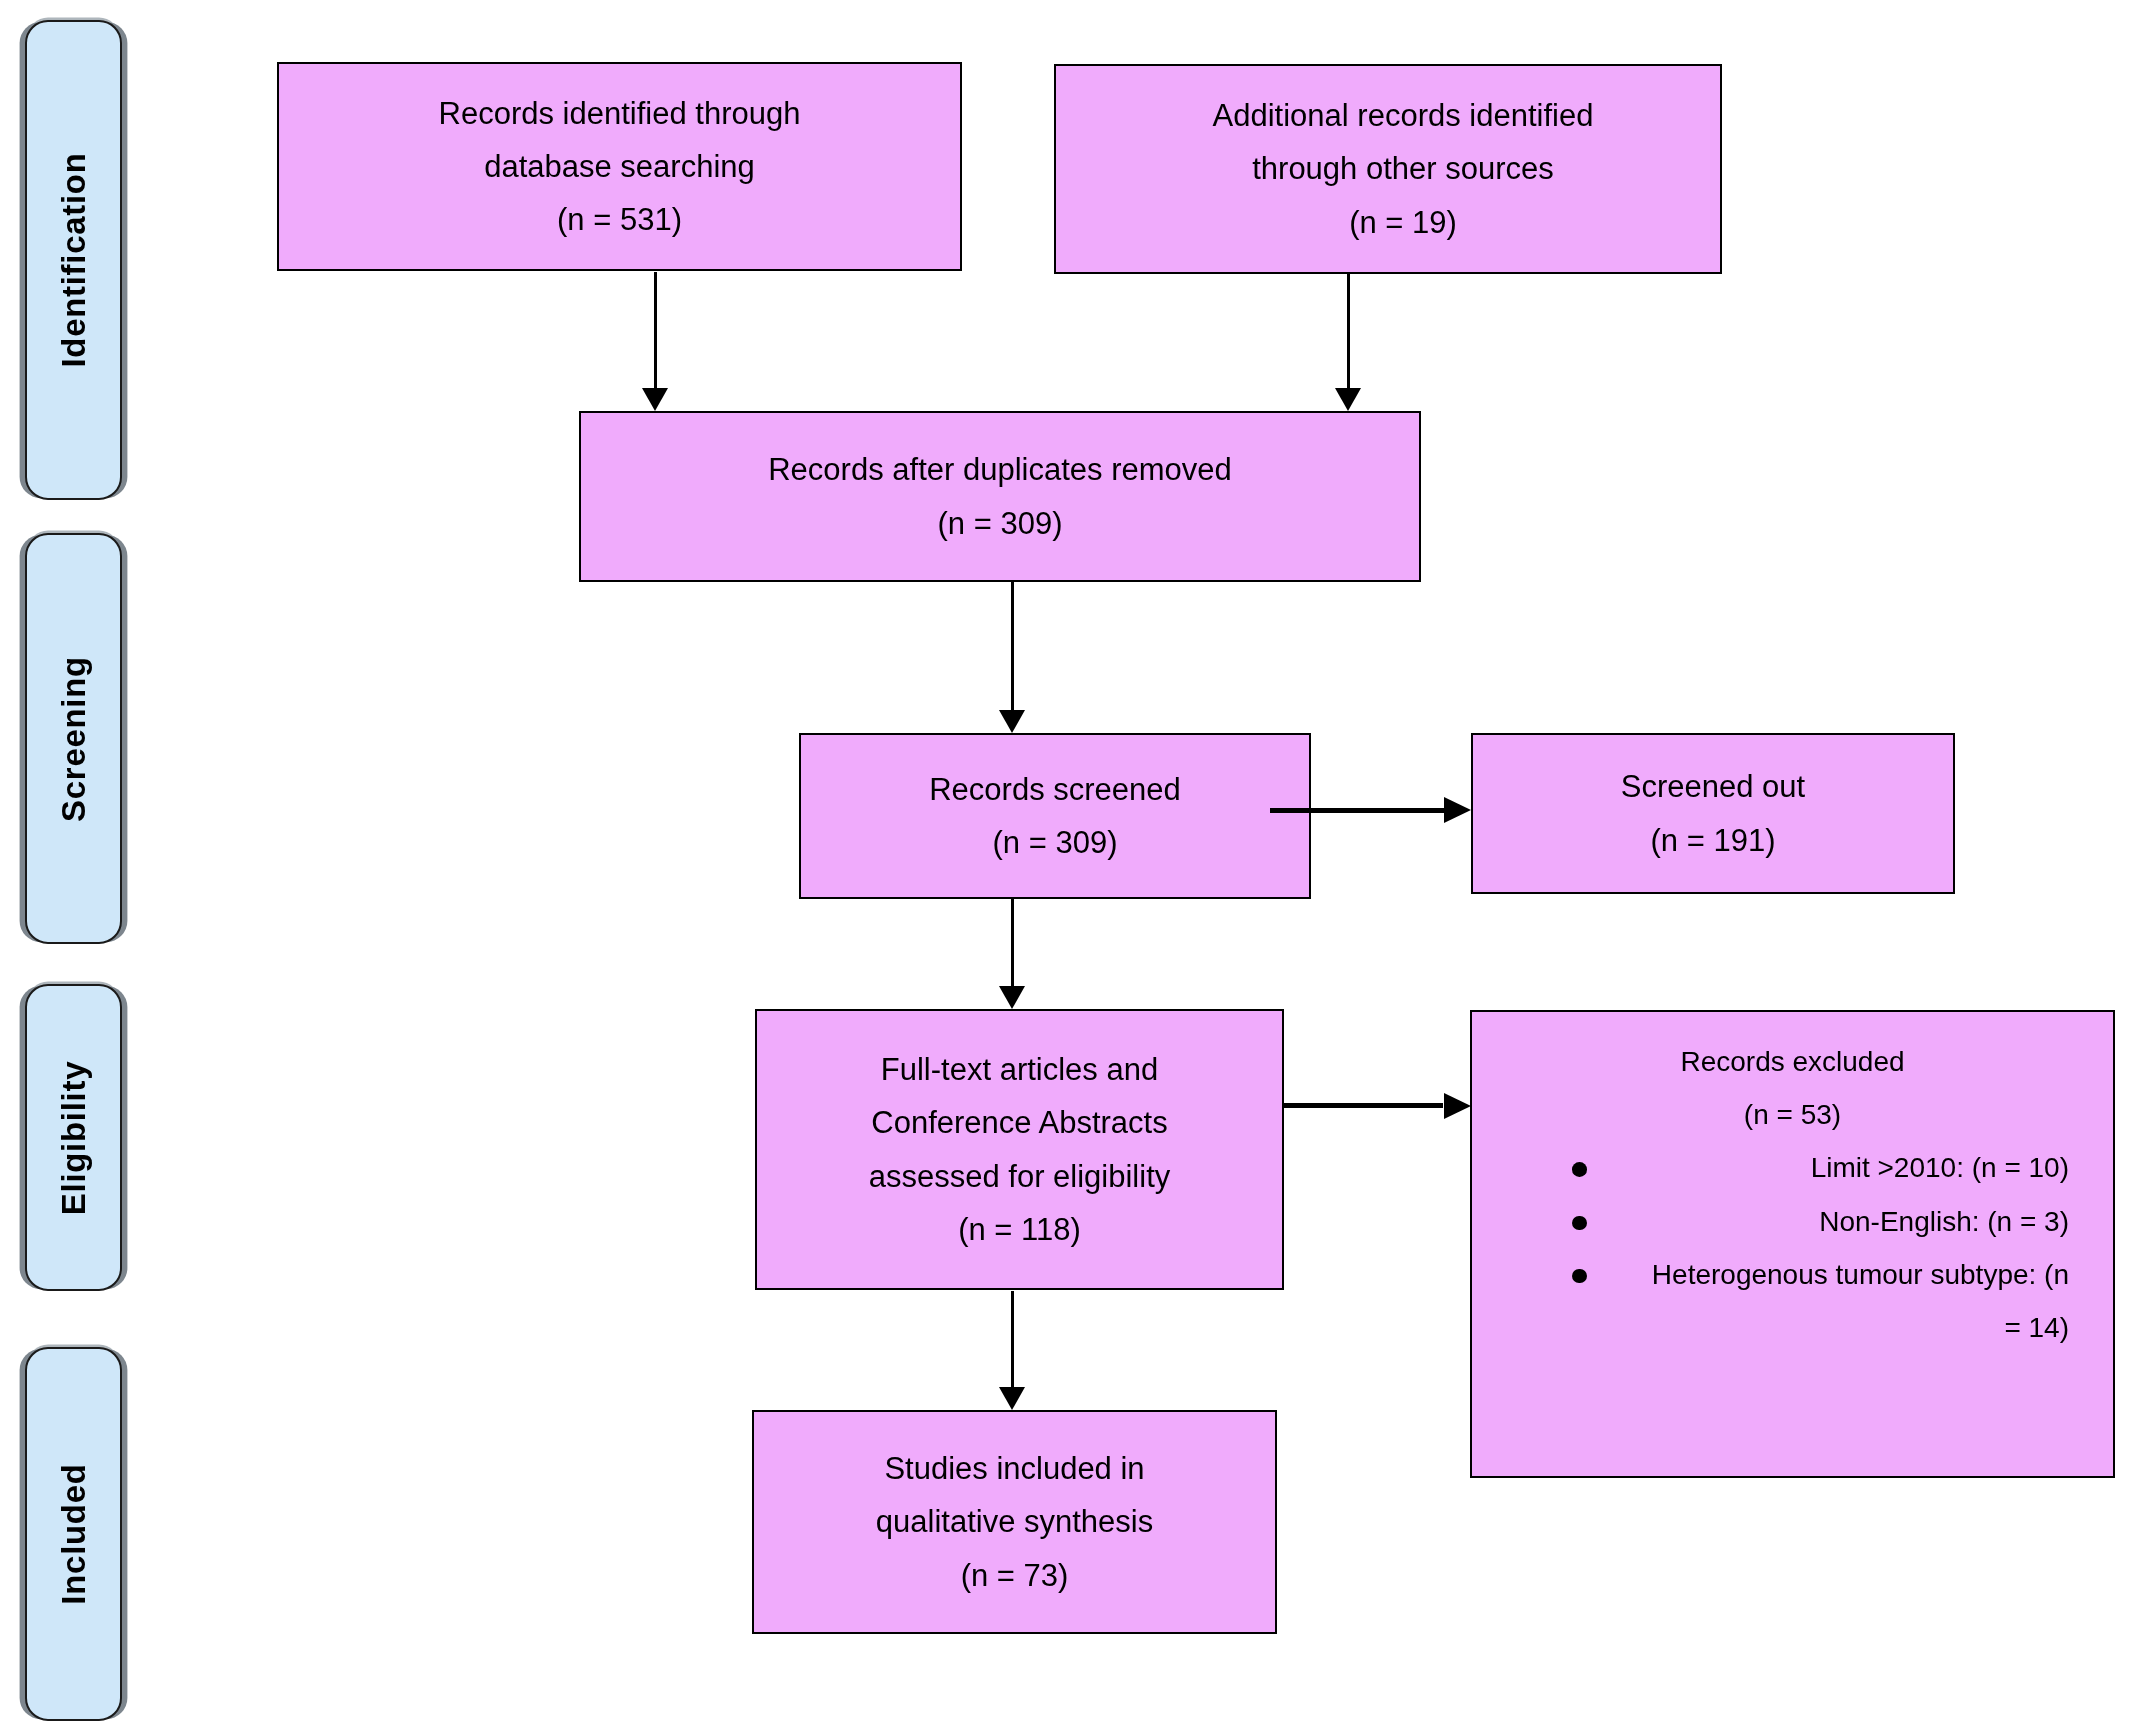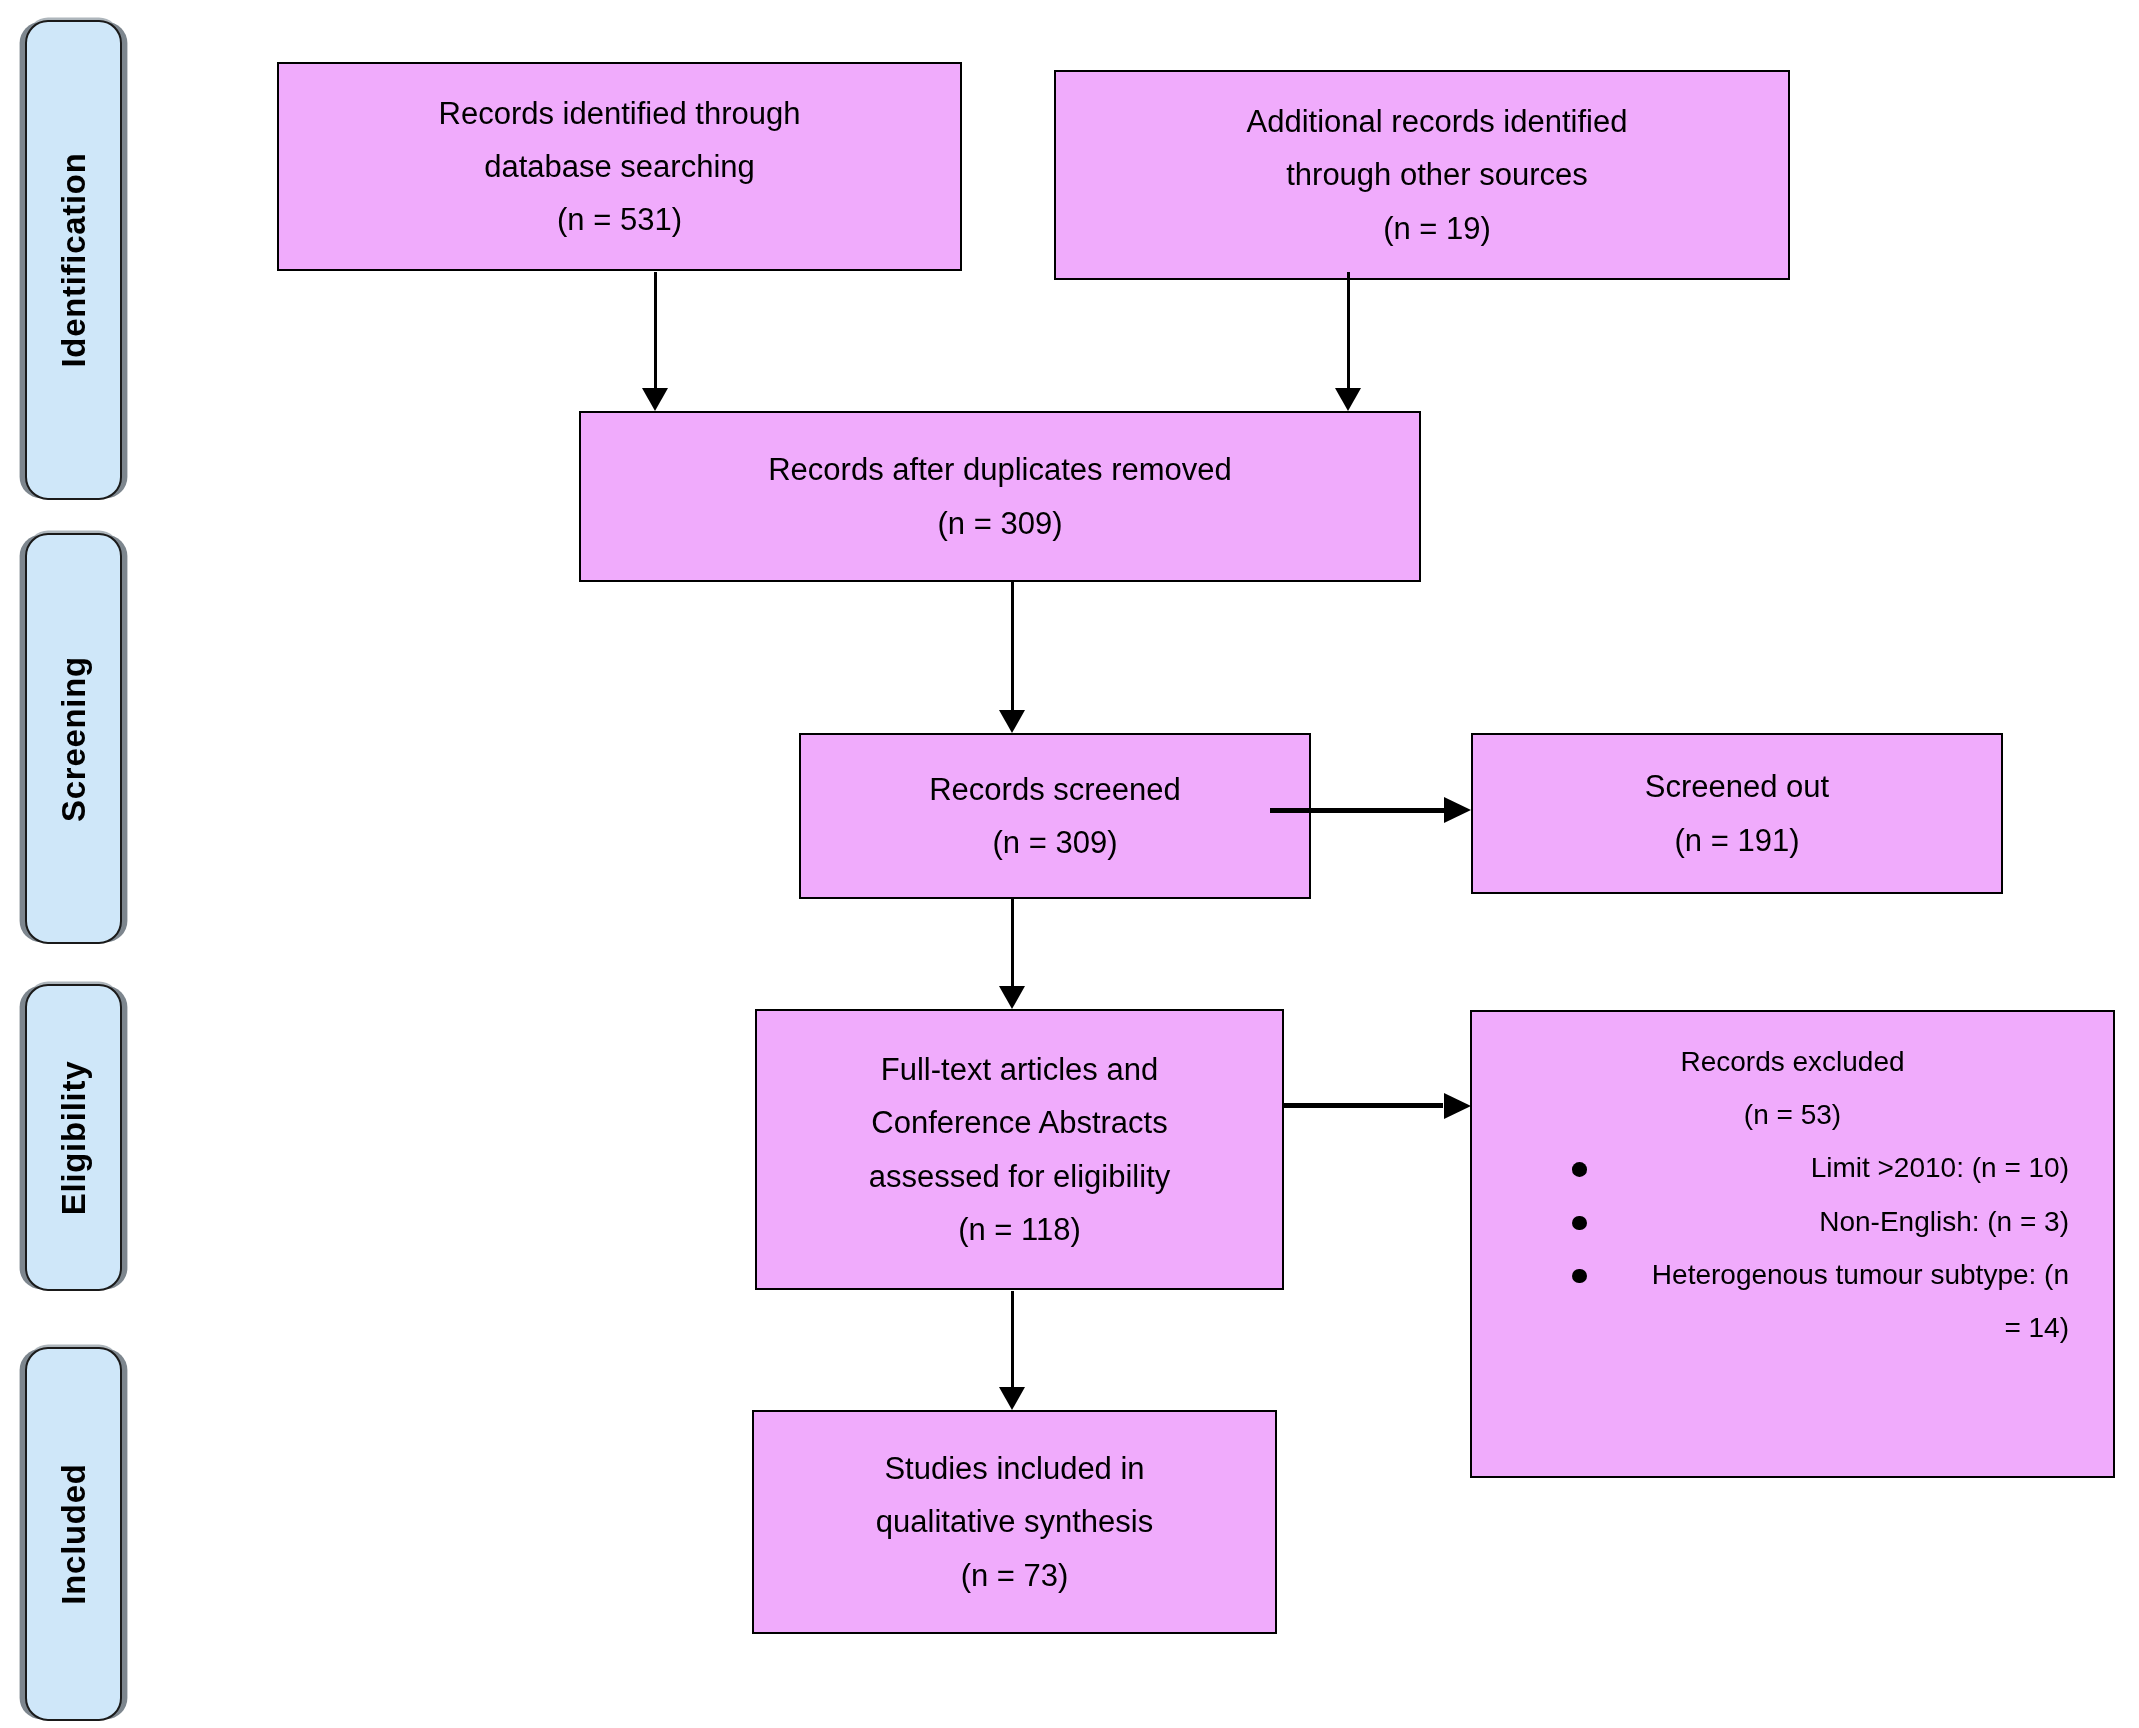"Additional records identified" div.fbox { top: 70px -> 64px; width: 736px -> 668px }
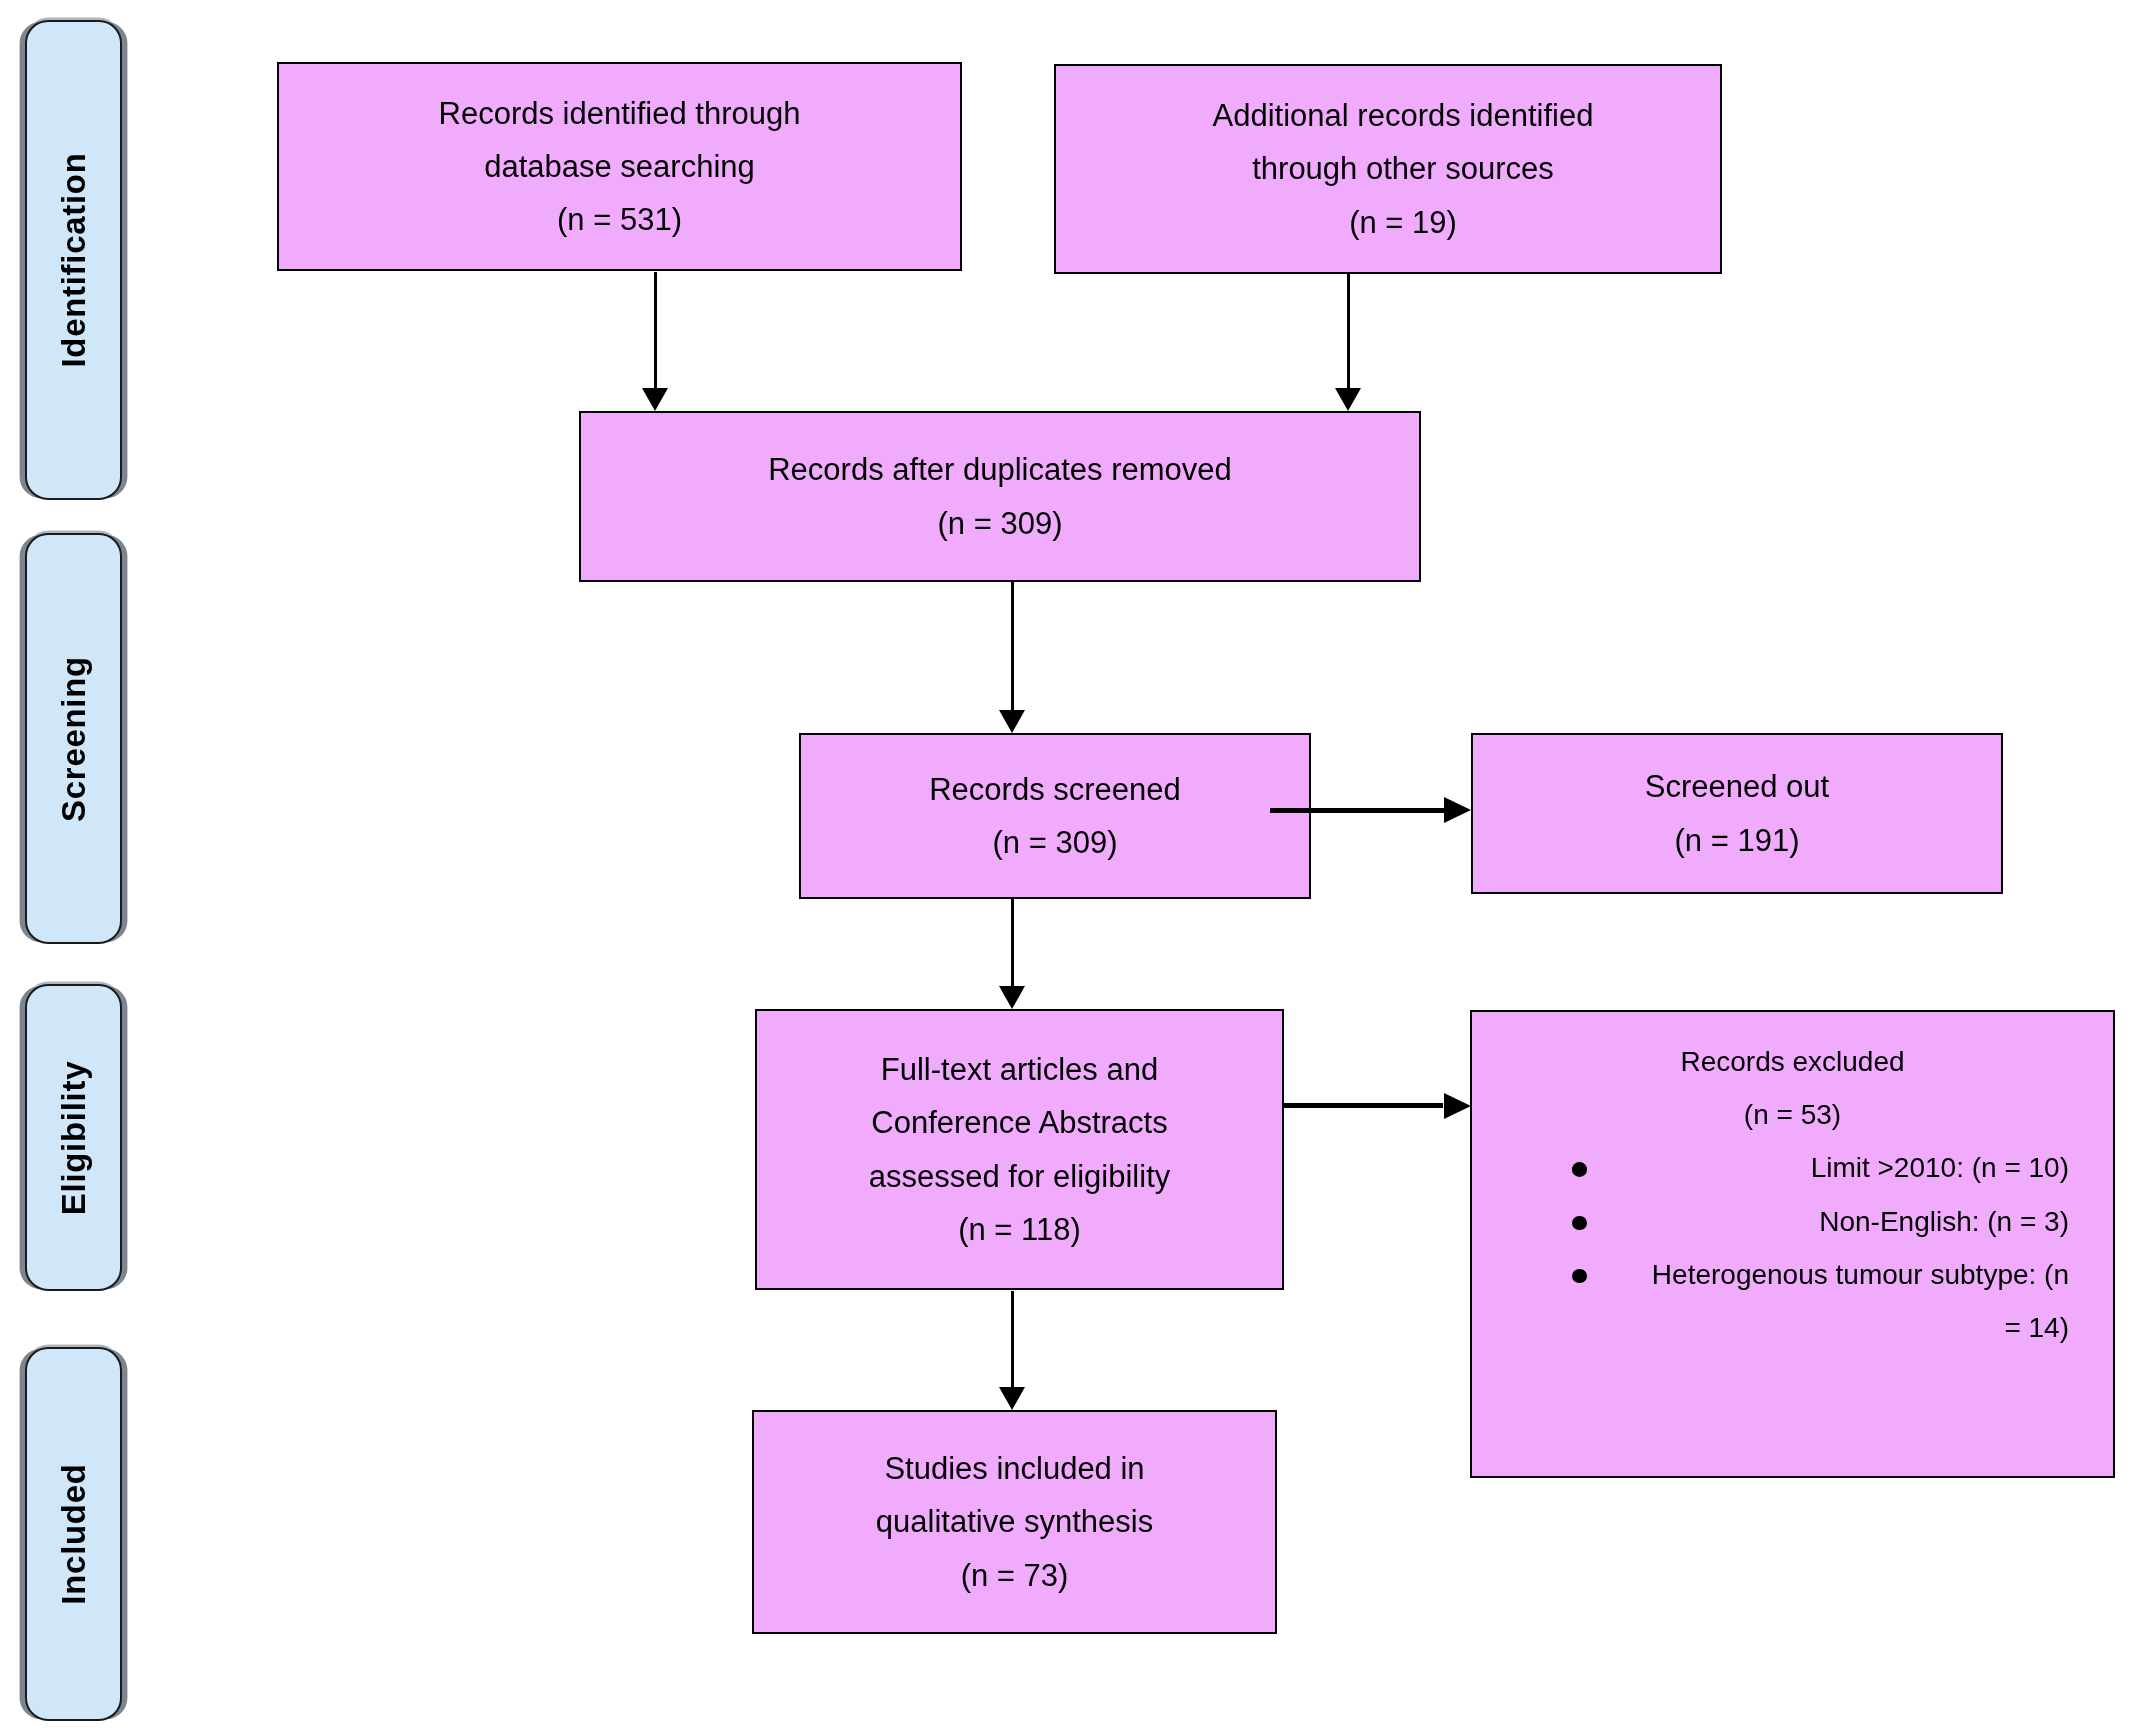"Screened out" div.fbox { width: 532px -> 484px }
